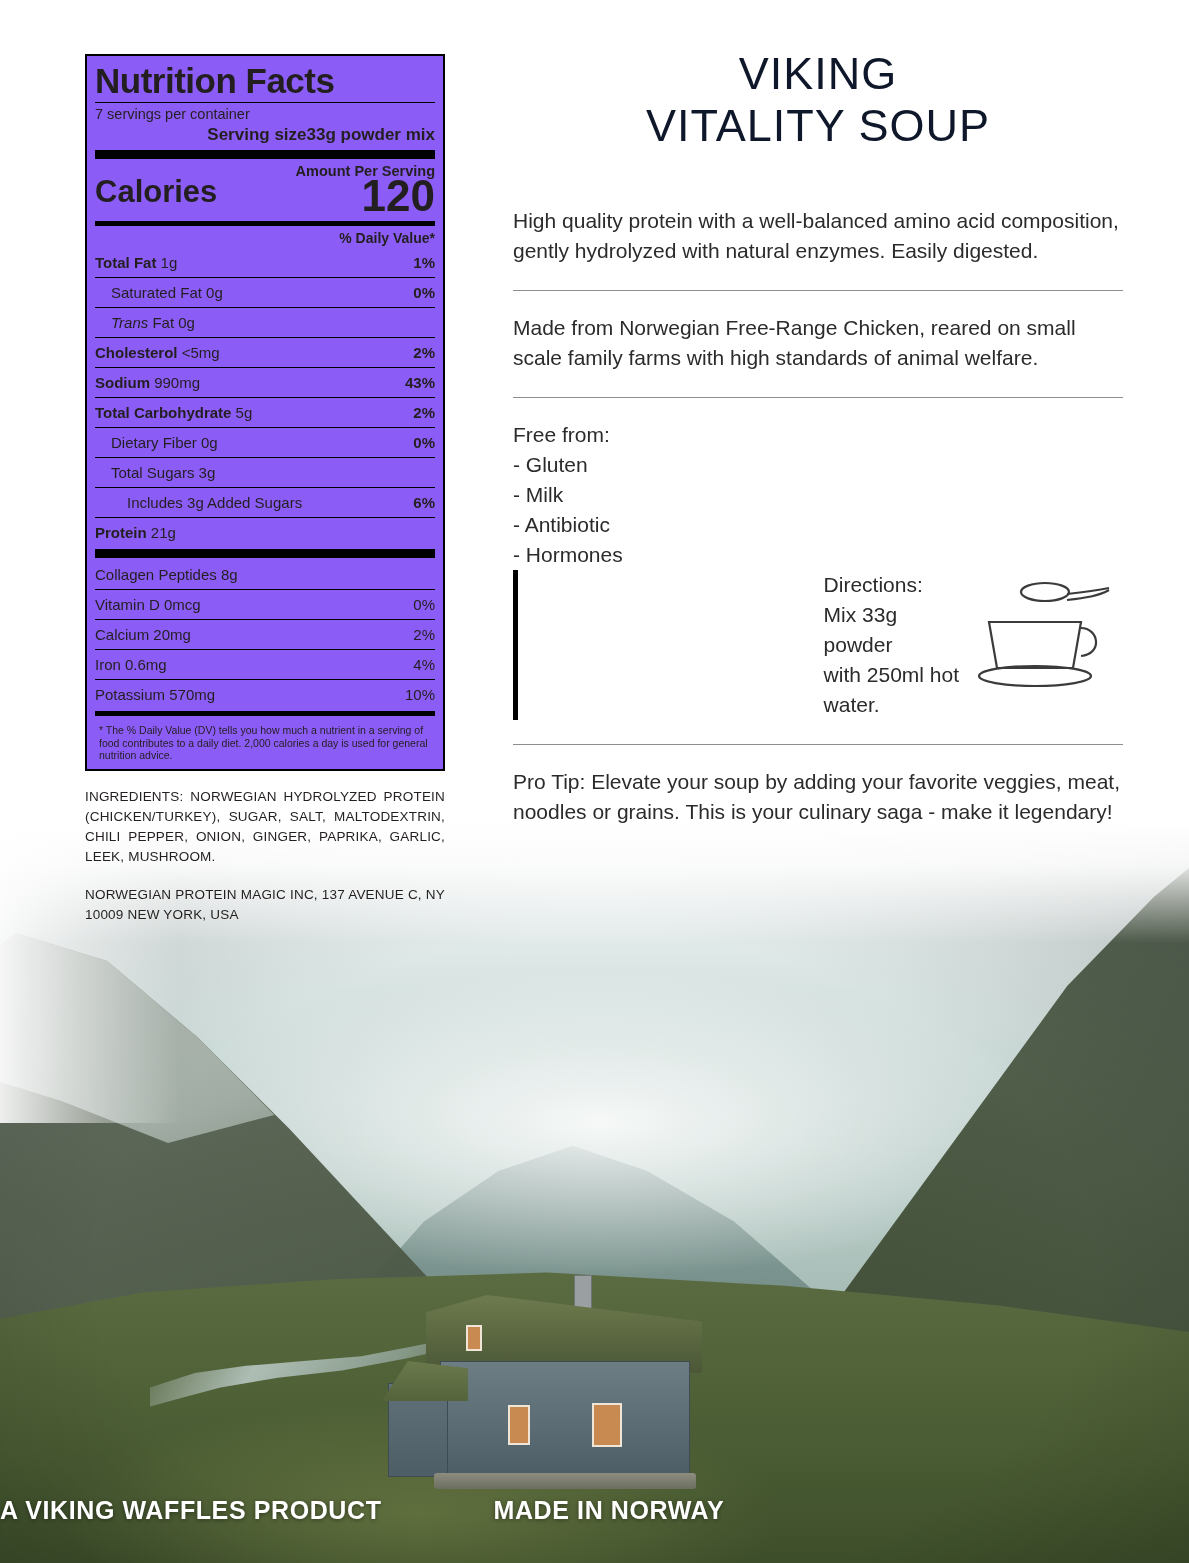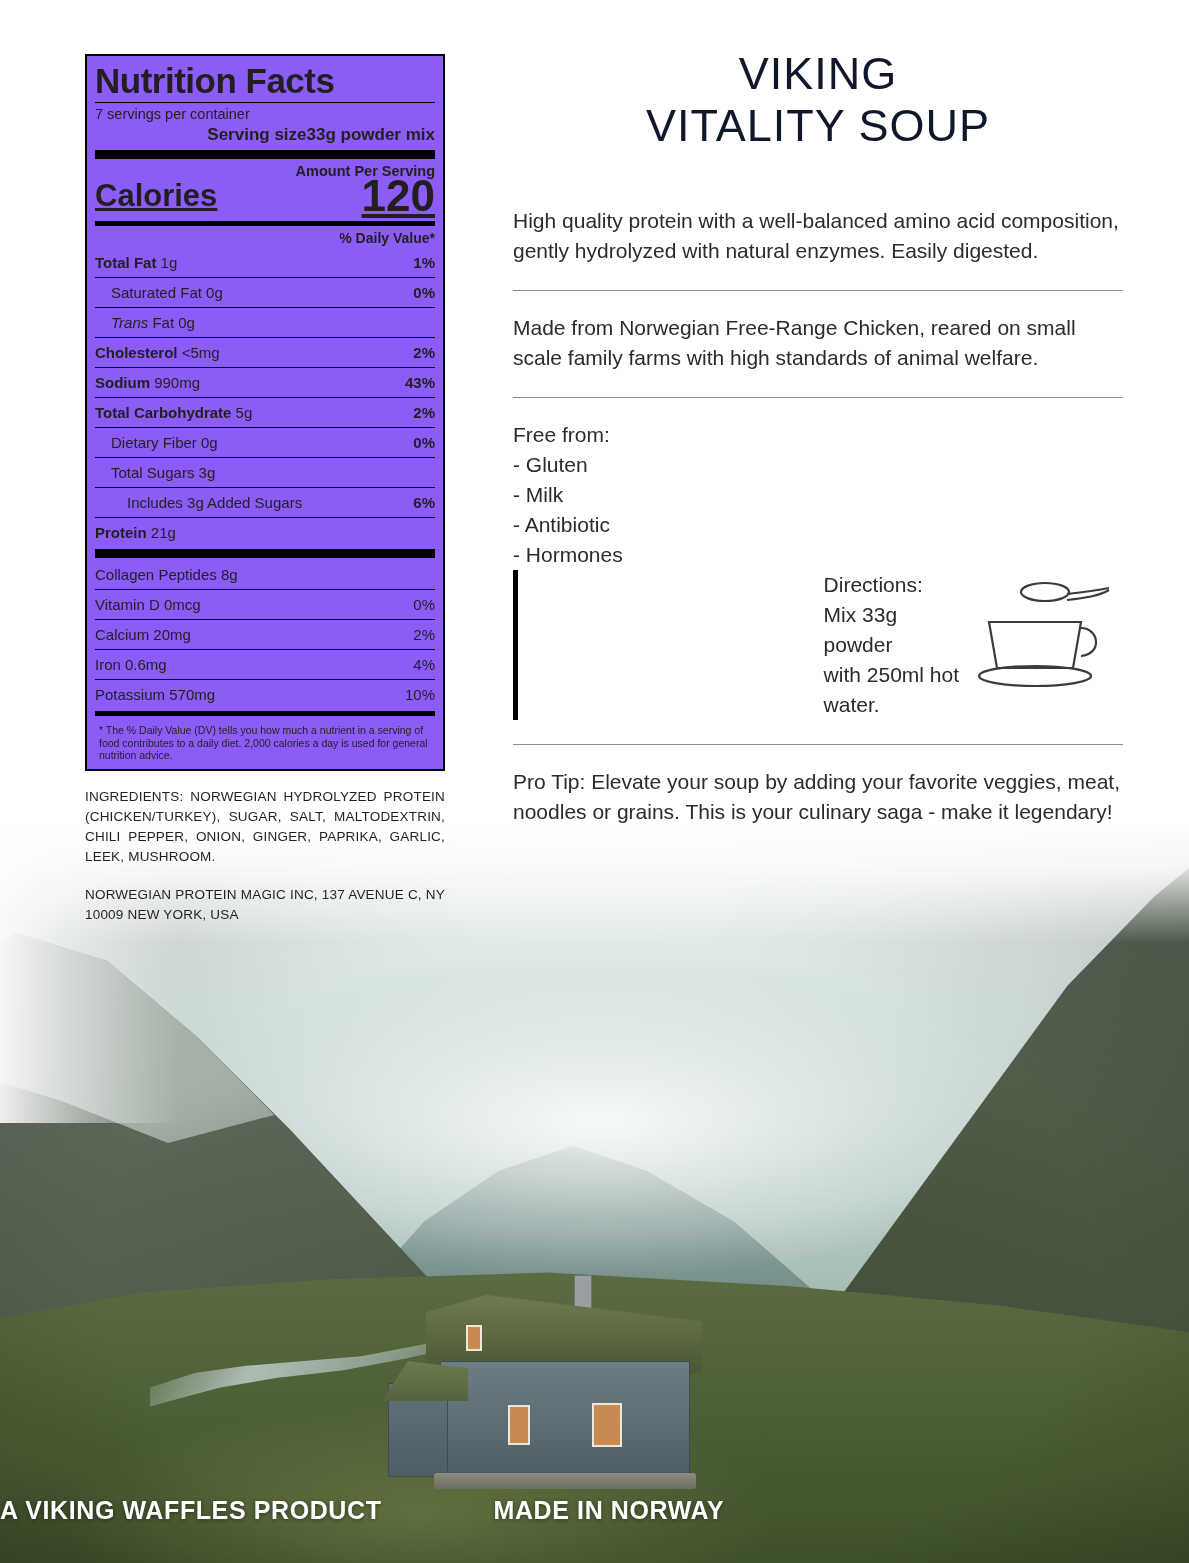"Calories" .nf-cal-row { align-items: center -> flex-start; text-decoration: underline -> none }
